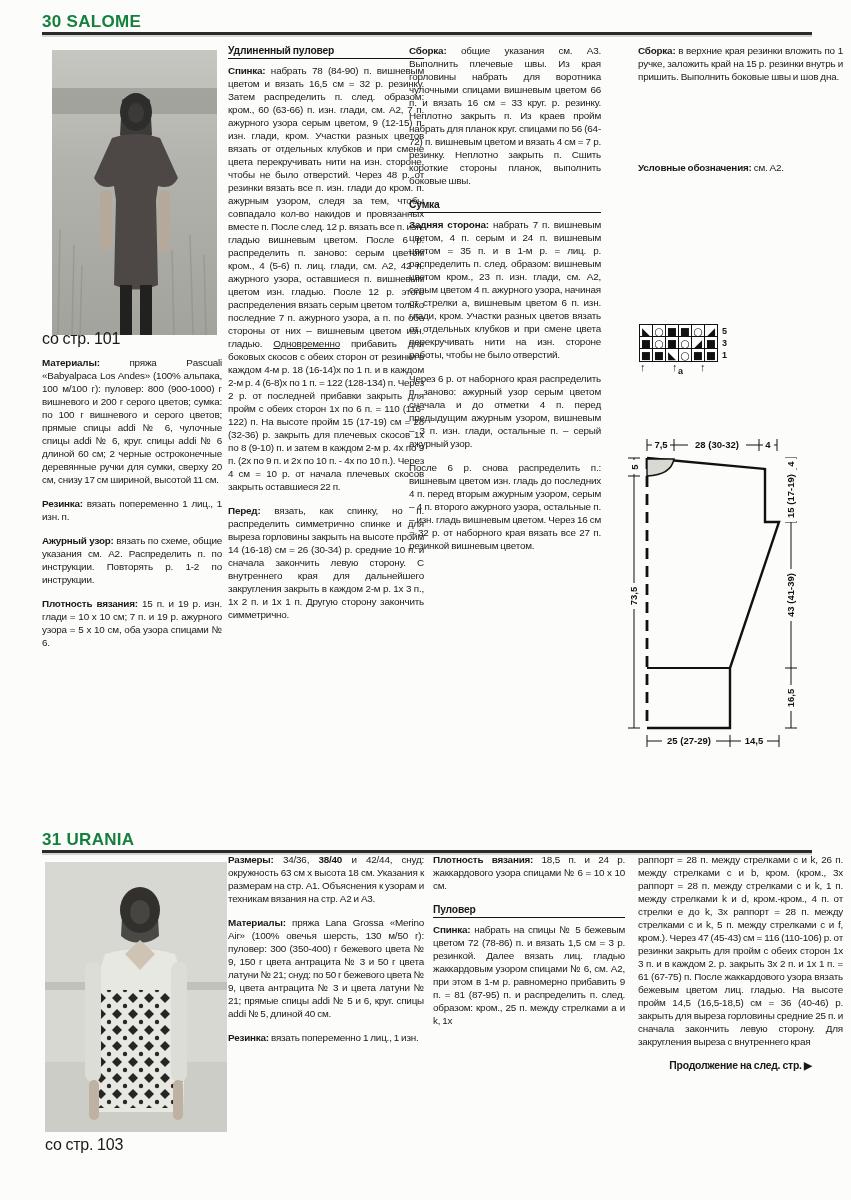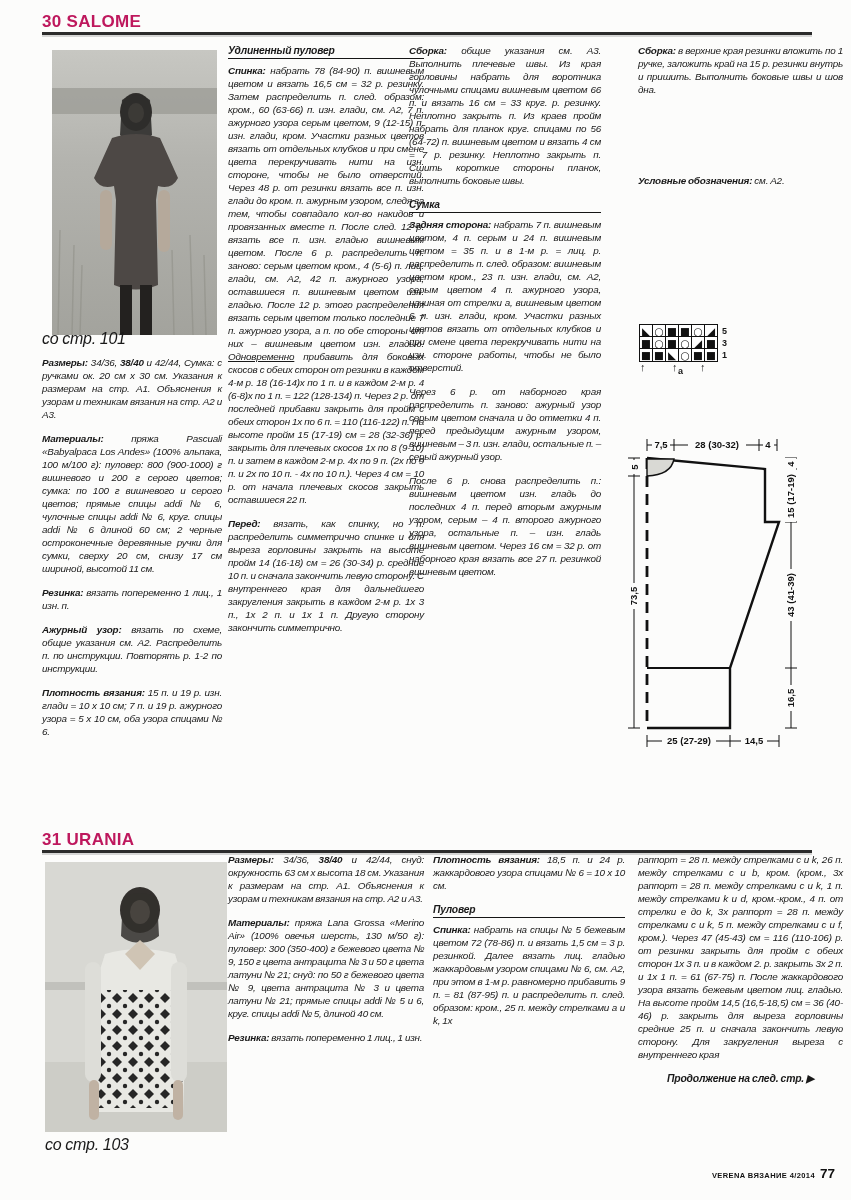"30 SALOME" .sec-title { color: #be185d -> #15803d }
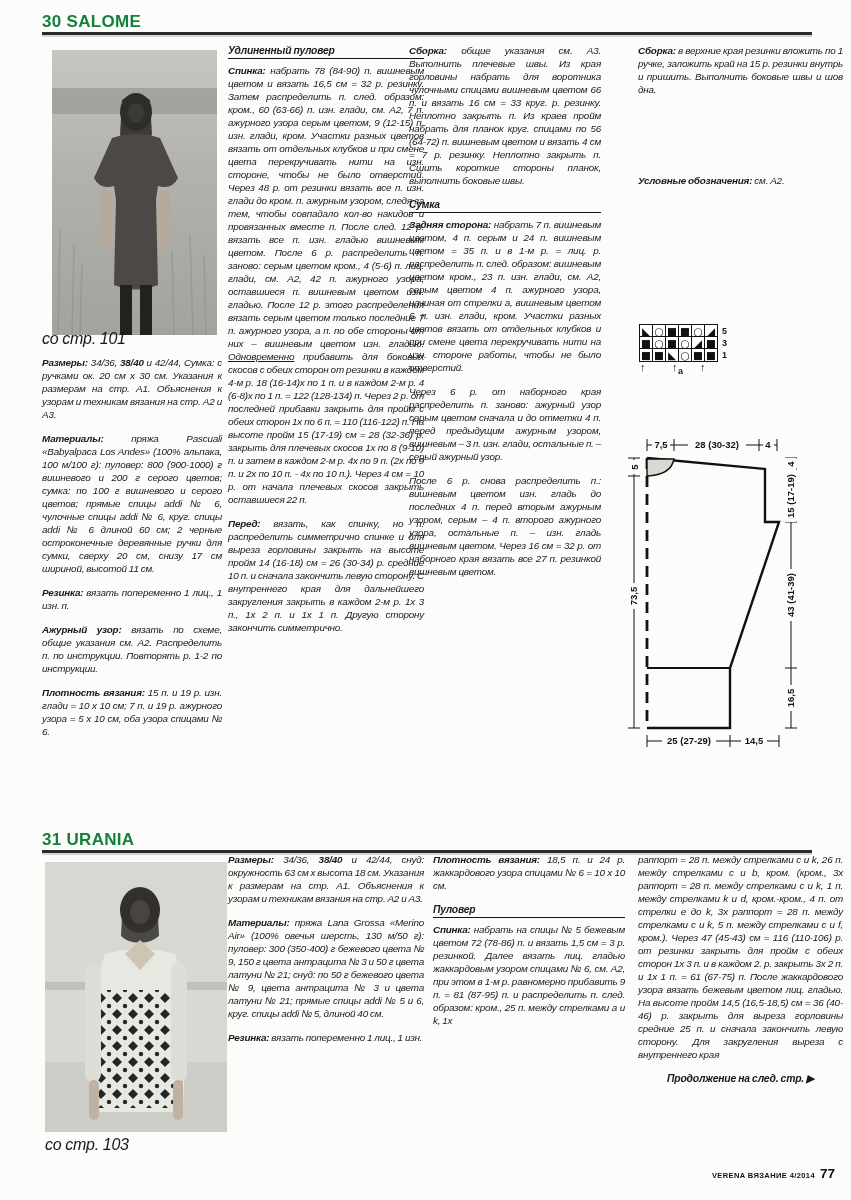"Удлиненный пуловер" .col { font-style: italic -> none }
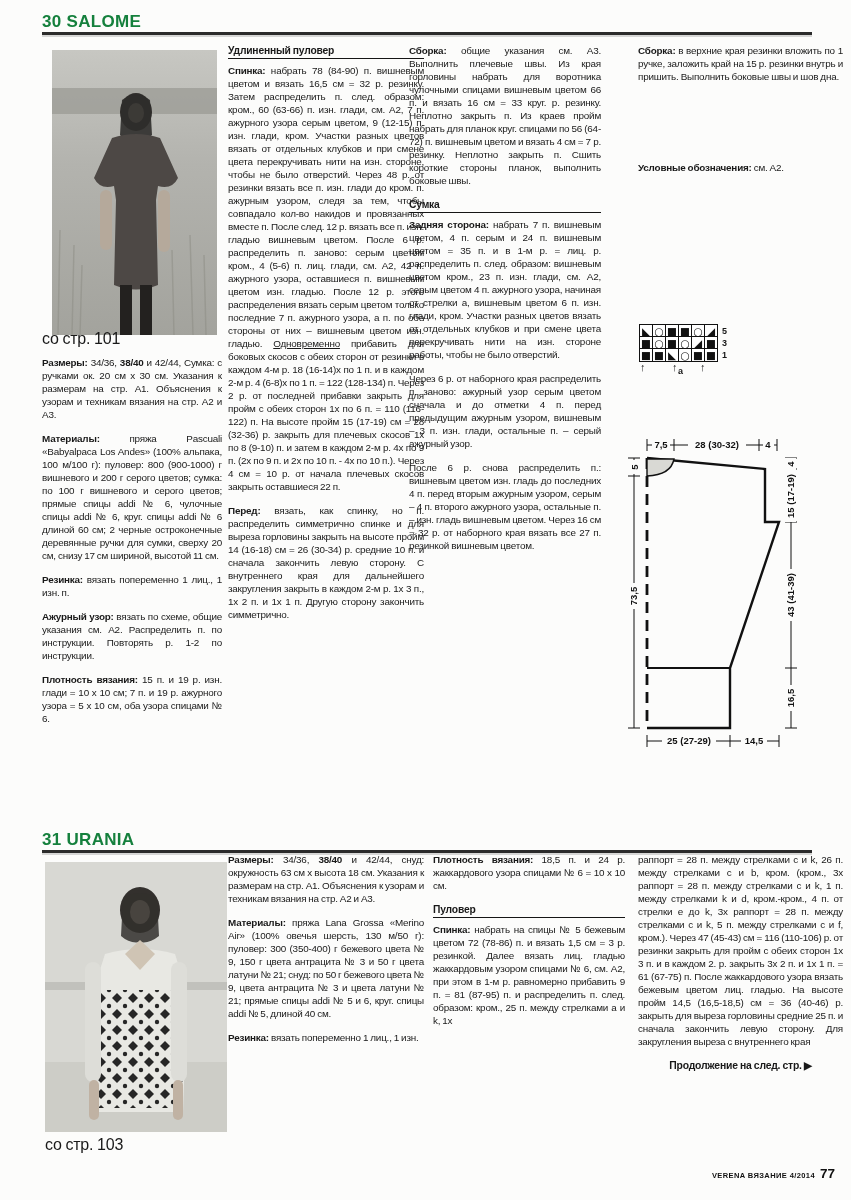"Размеры: 34/36, 38/40 и 42/44, Сумка:" p { html: <p><b>Размеры:</b><span> 34/36, </span><b>38/40</b><span> и 42/44, Сумка: с ручками ок. 20 см х 30 см. Указания к размерам на стр. А1. Объяснения к узорам и техникам вязания на стр. А2 и А3.</span></p> -> none }
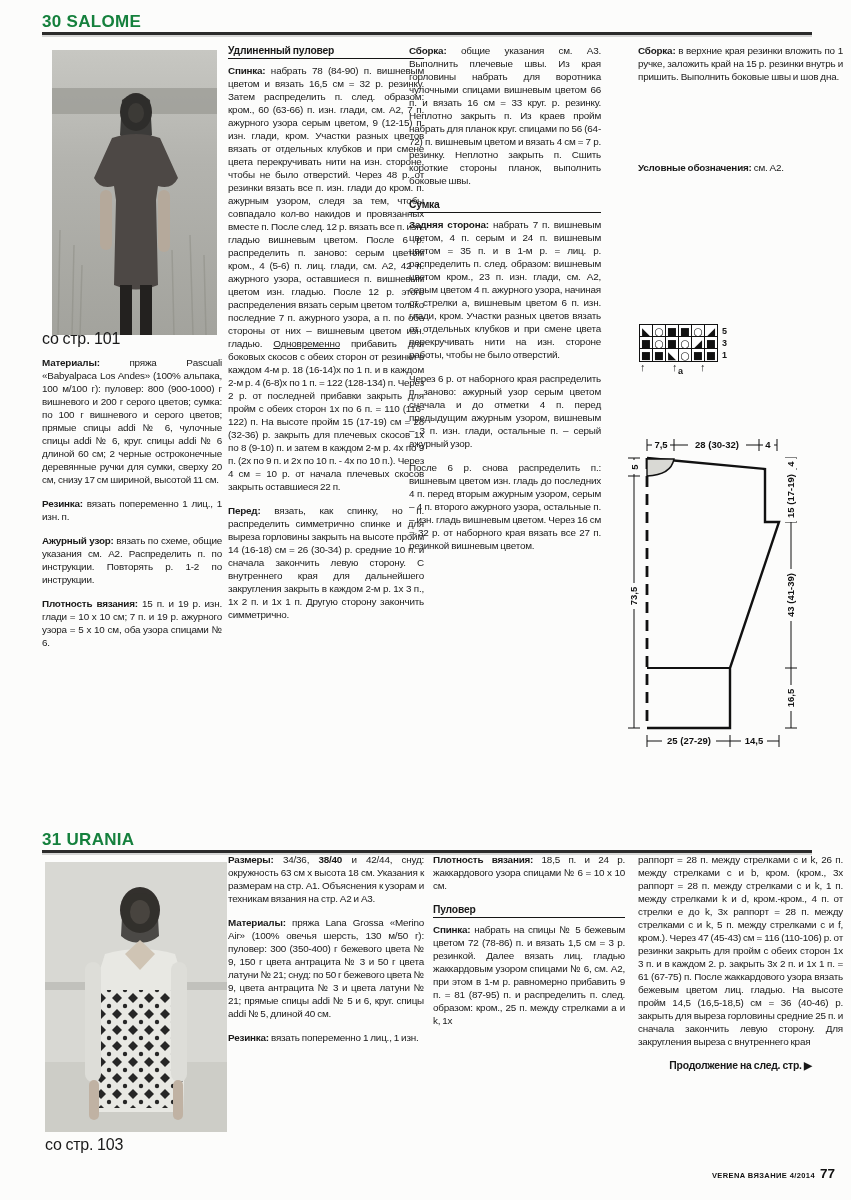"VERENA ВЯЗАНИЕ 4/2014 77" div.footer { html: <div> <span>VERENA ВЯЗАНИЕ 4/2014</span><span>77</span> </div> -> none }
